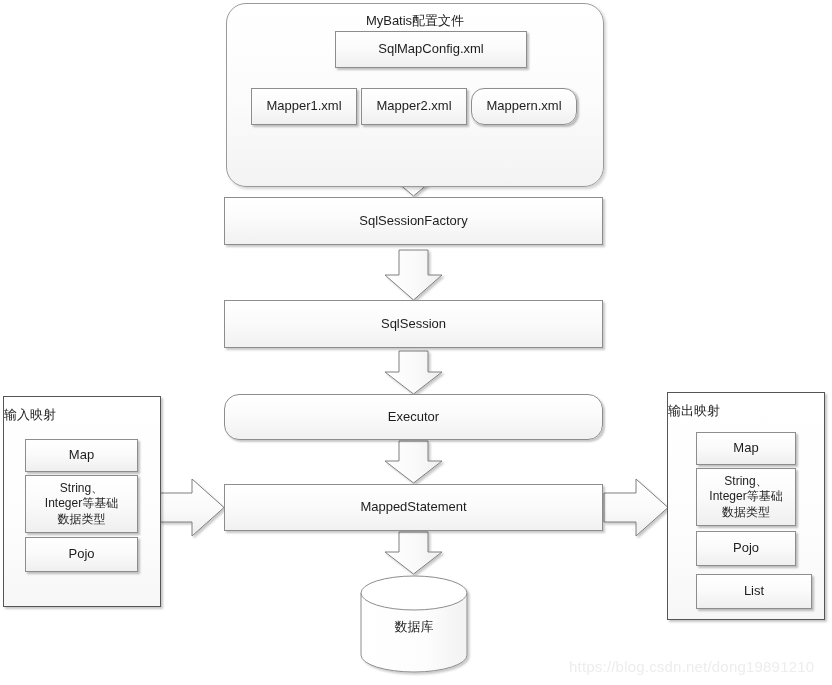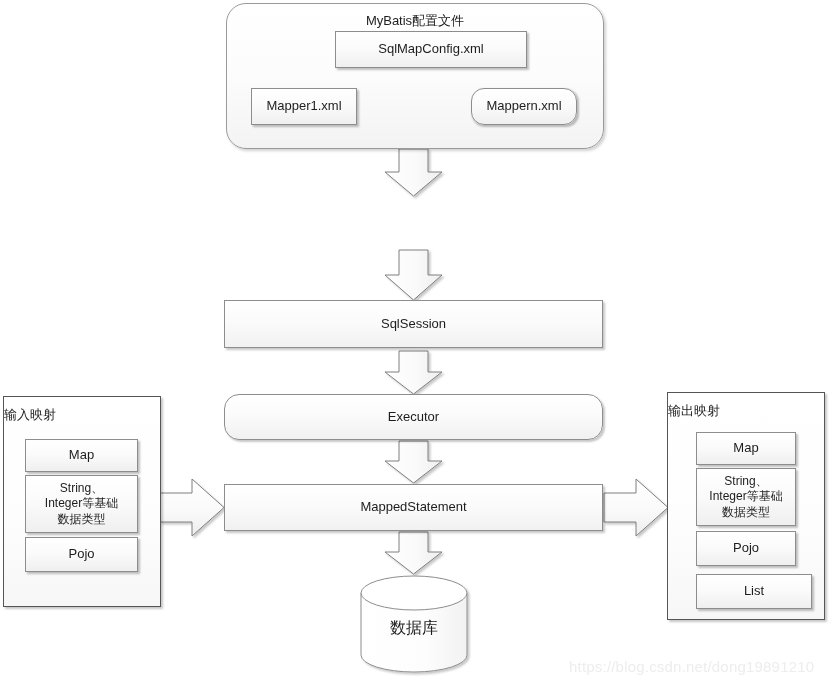"MyBatis配置文件" div.rounded-container { height: 146px -> 184px }
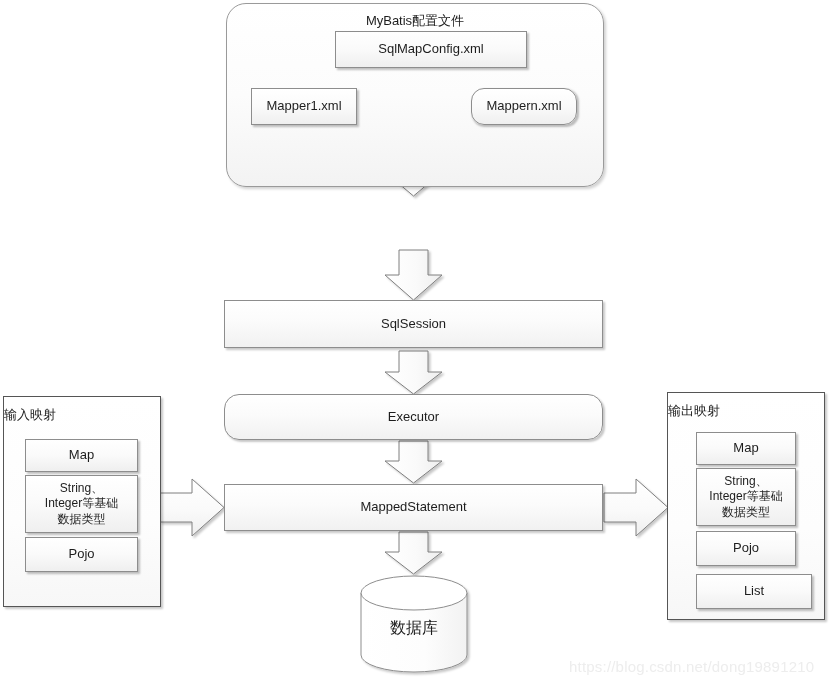"Mapper2.xml" div.small-box { html: none -> <div>Mapper2.xml</div> }
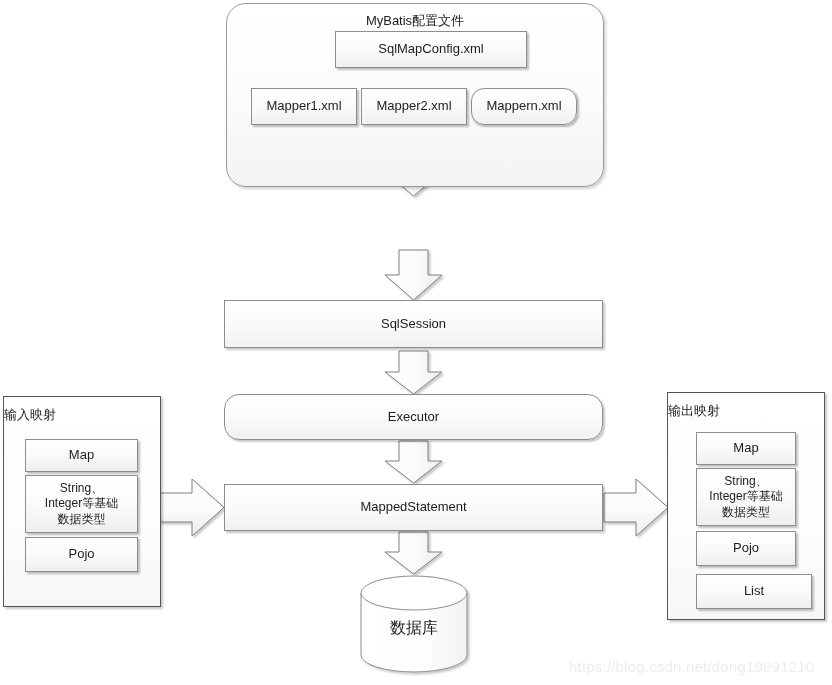"SqlSessionFactory" div.node { html: none -> <div>SqlSessionFactory</div> }
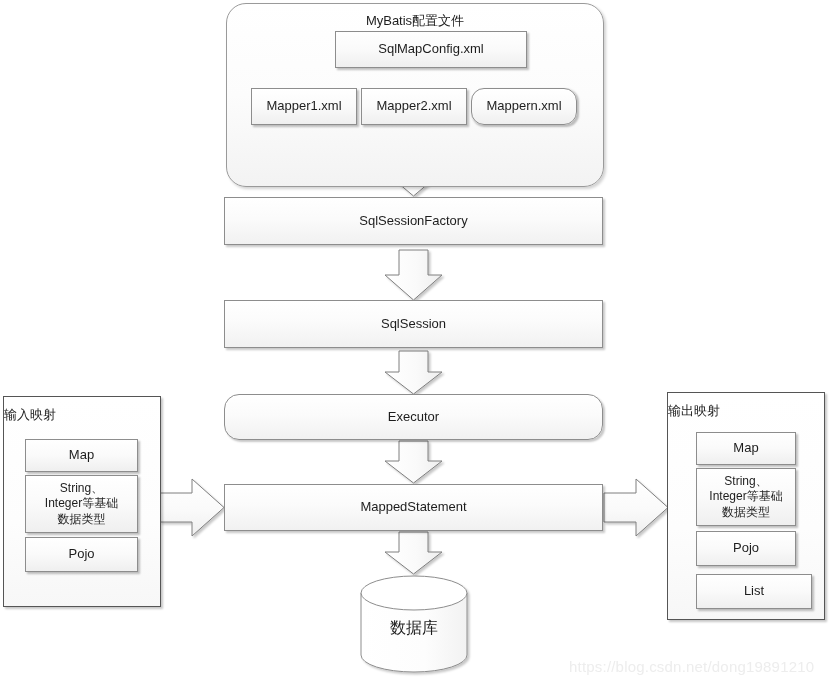"数据库" .db-label { font-size: 16px -> 13px }
